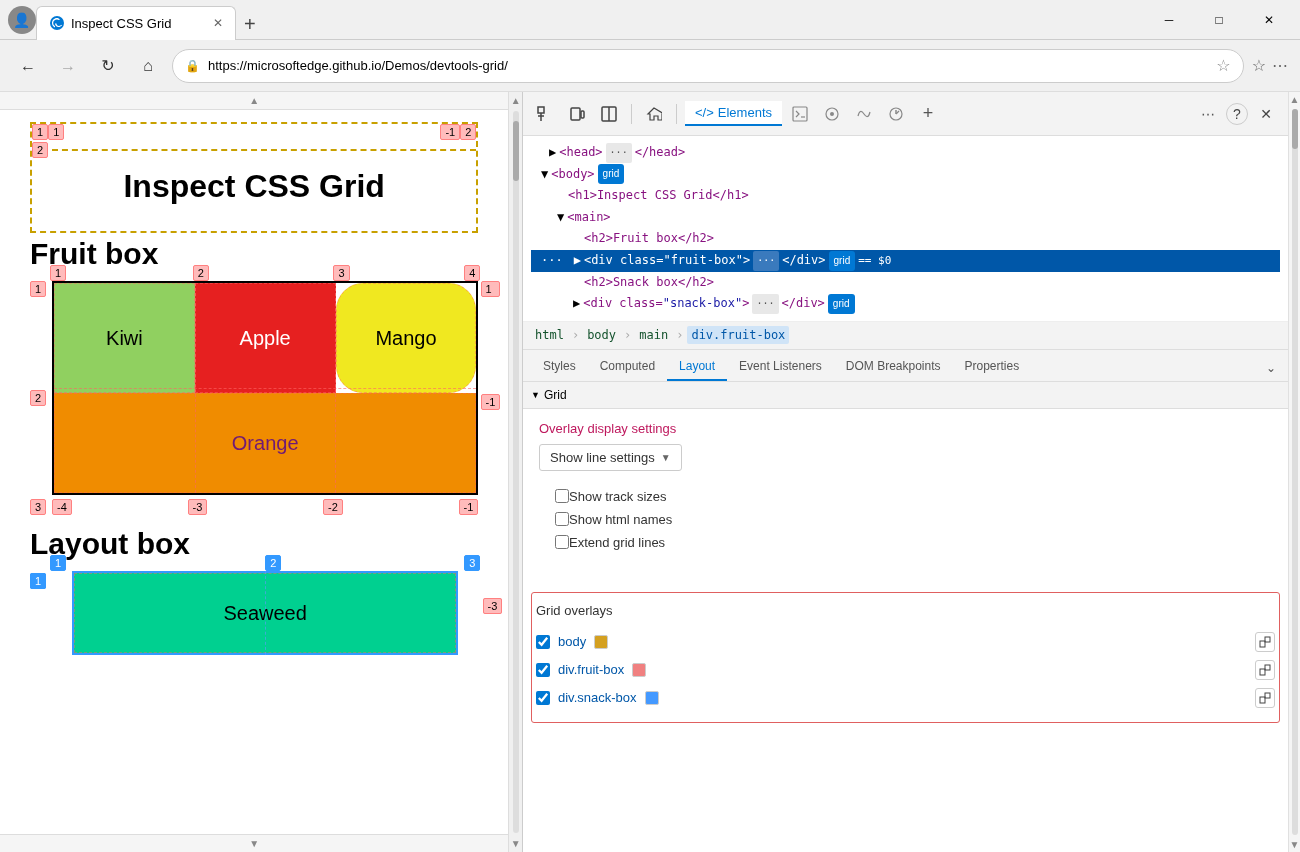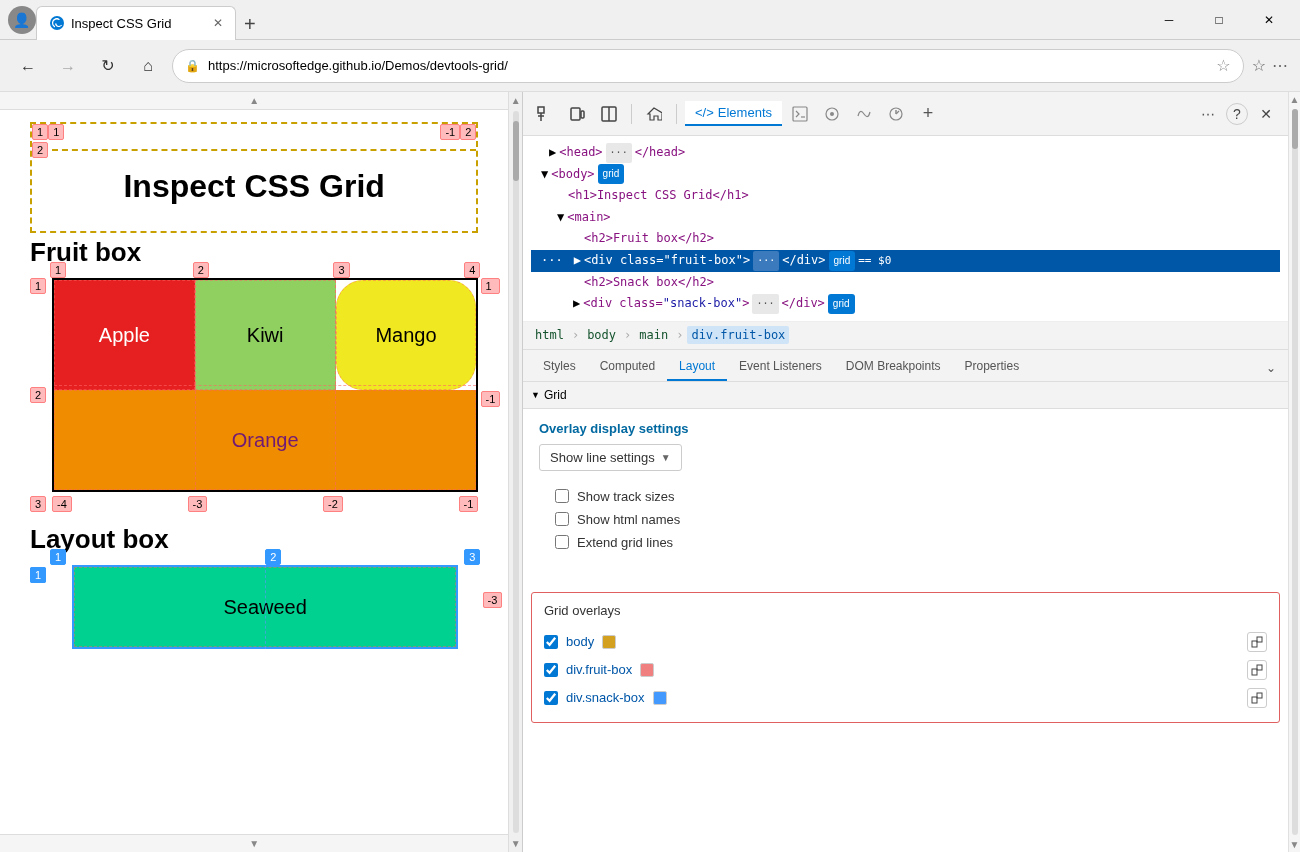"Fruit box" .section-title { font-size: 26px -> 30px }
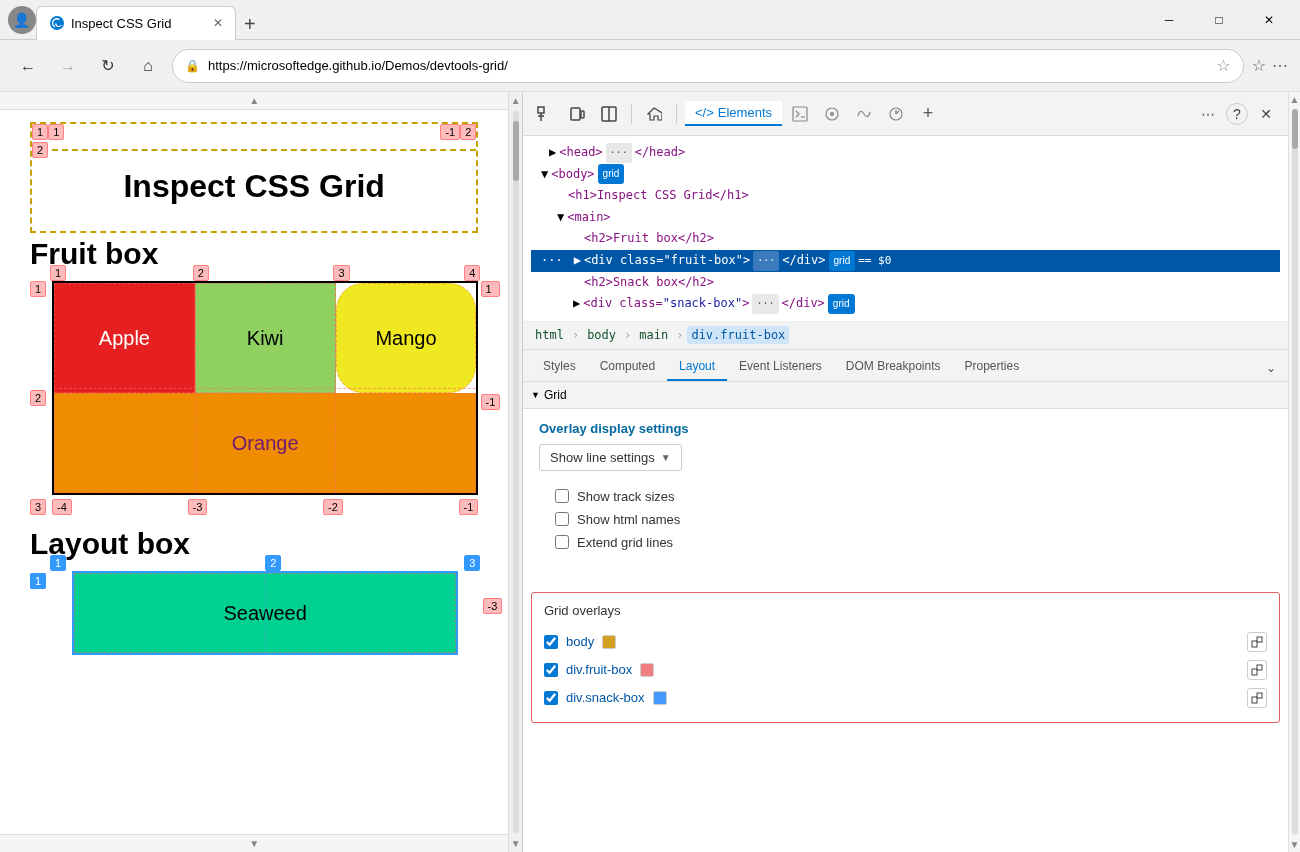"Apple" div.fruit-cell { order: before "Kiwi" -> after "Kiwi" }
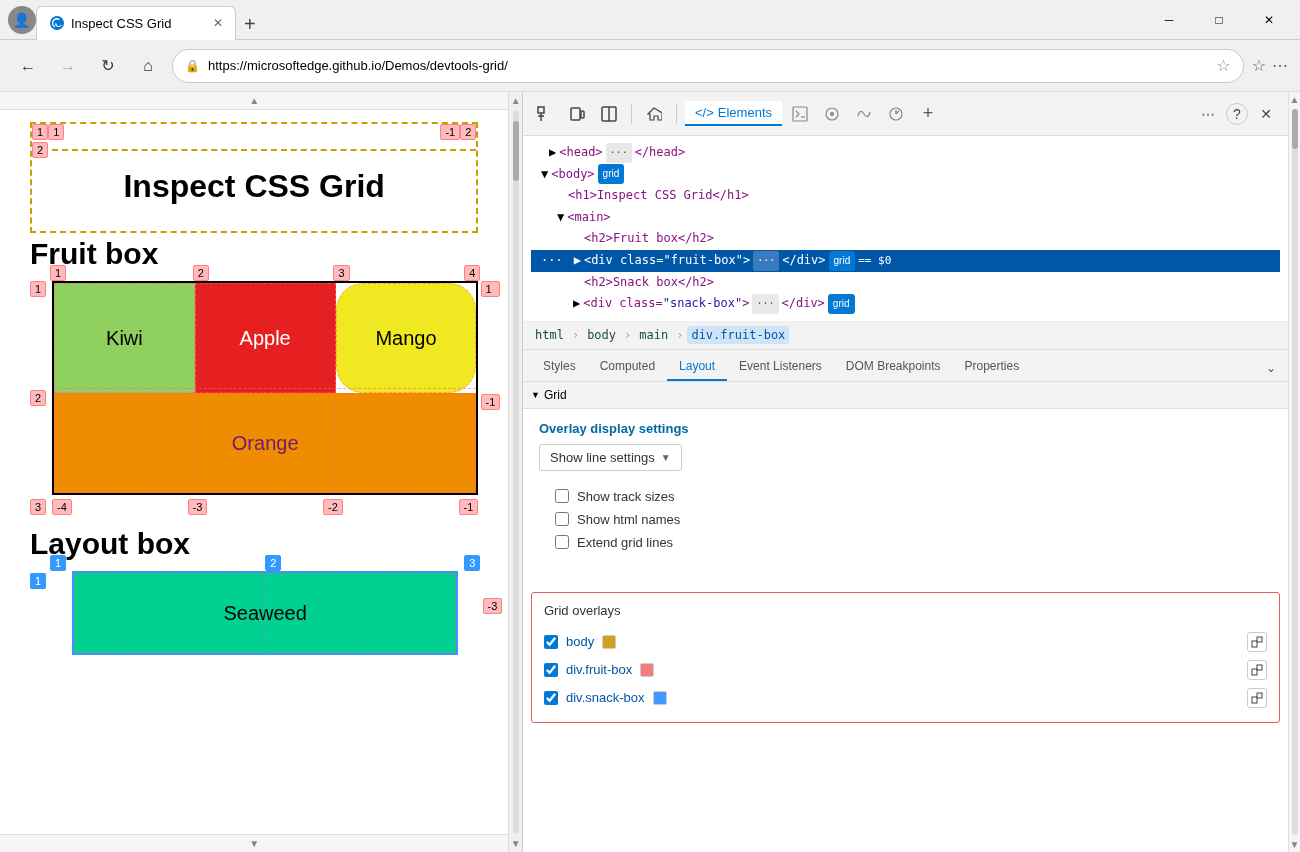"Overlay display settings" .setting-label { color: #0369a1 -> #be185d; font-weight: 700 -> 400 }
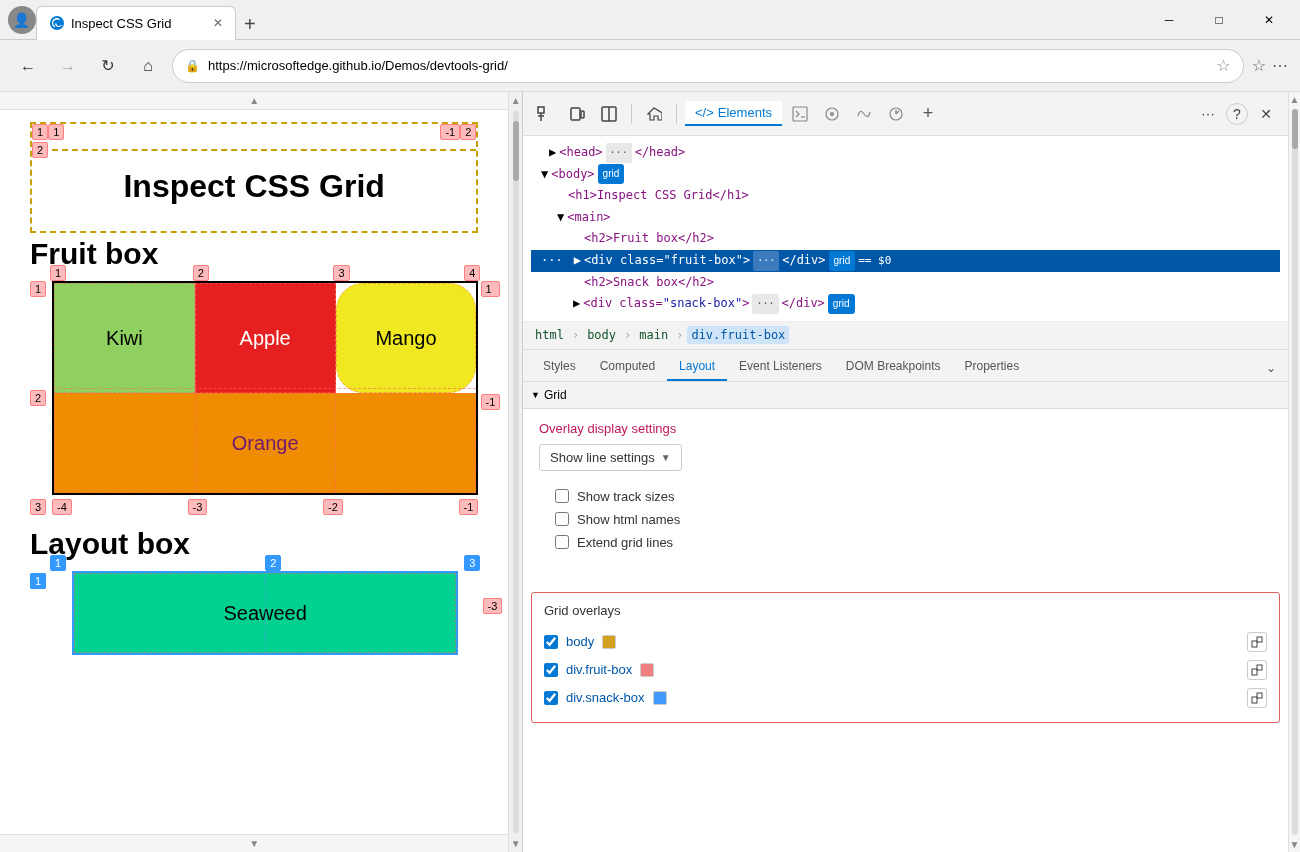"Show track sizes" .checkbox-row { gap: 8px -> 0 }
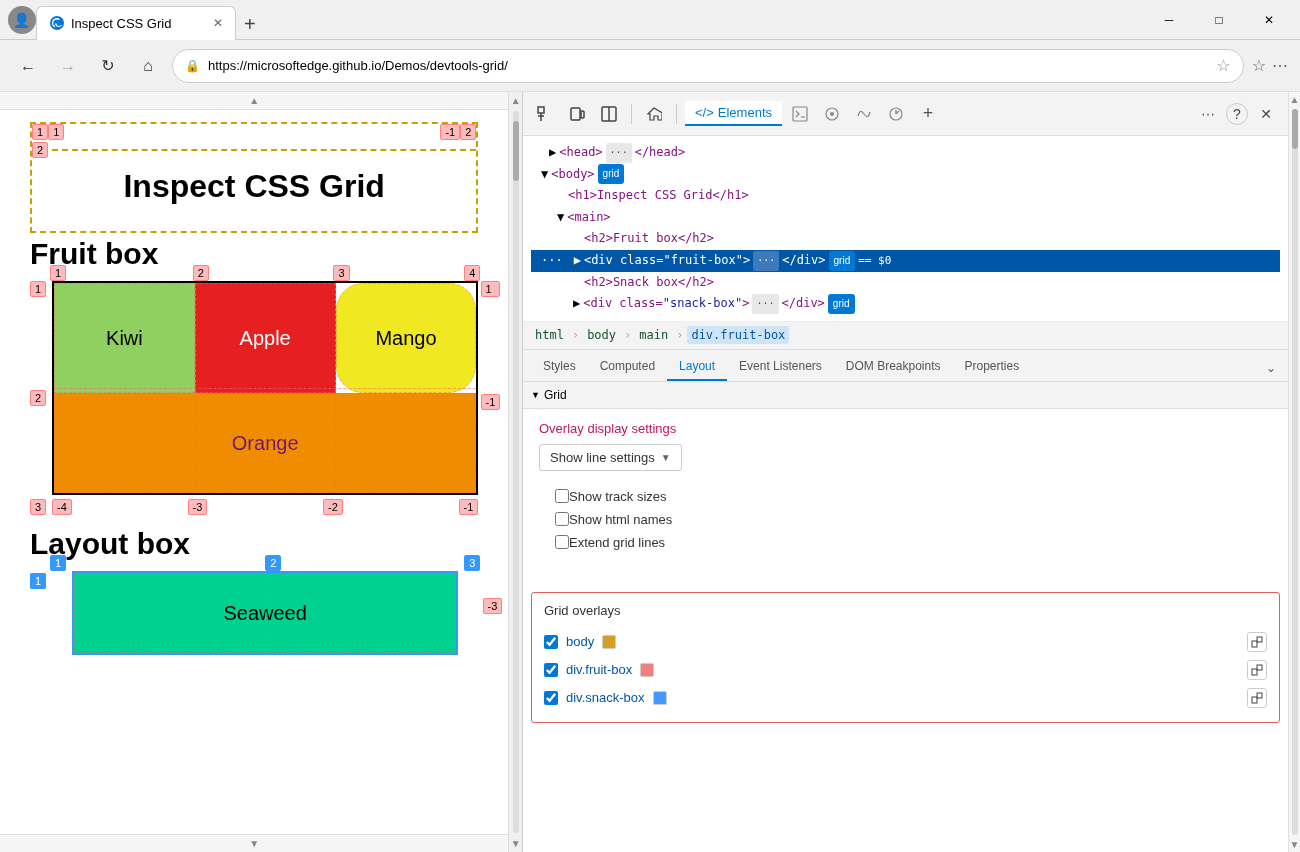"Grid overlays" .overlays-section { padding: 10px 12px -> 10px 4px }
